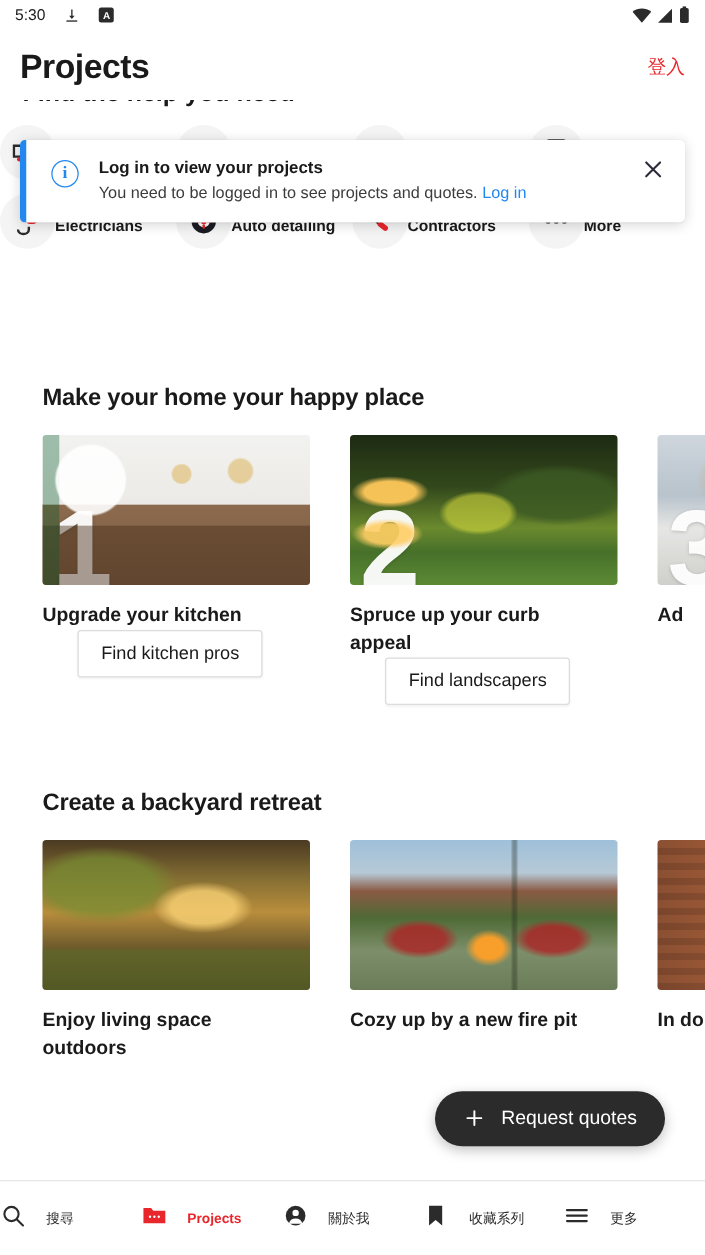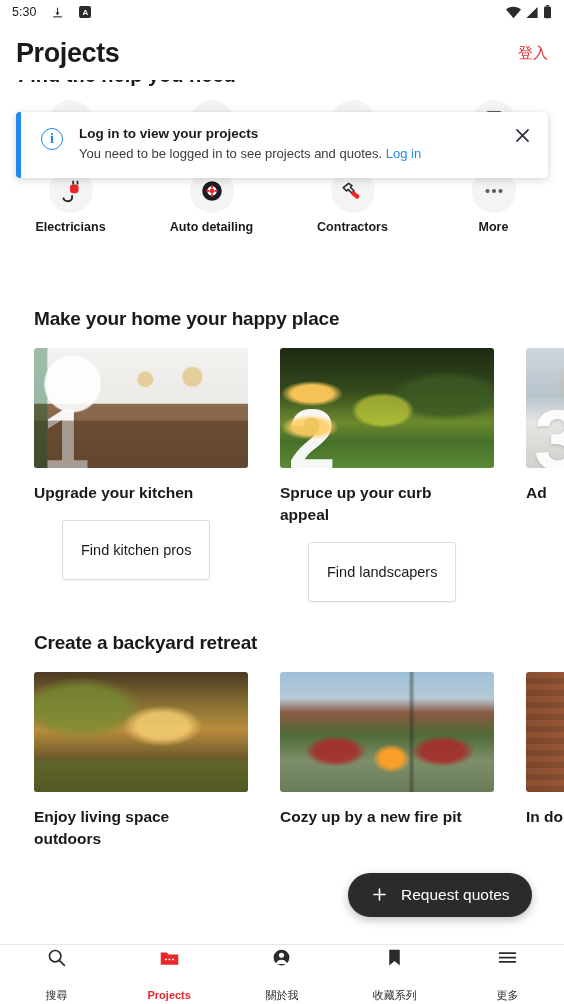"Electricians" .cat-cell { flex-direction: column -> row }
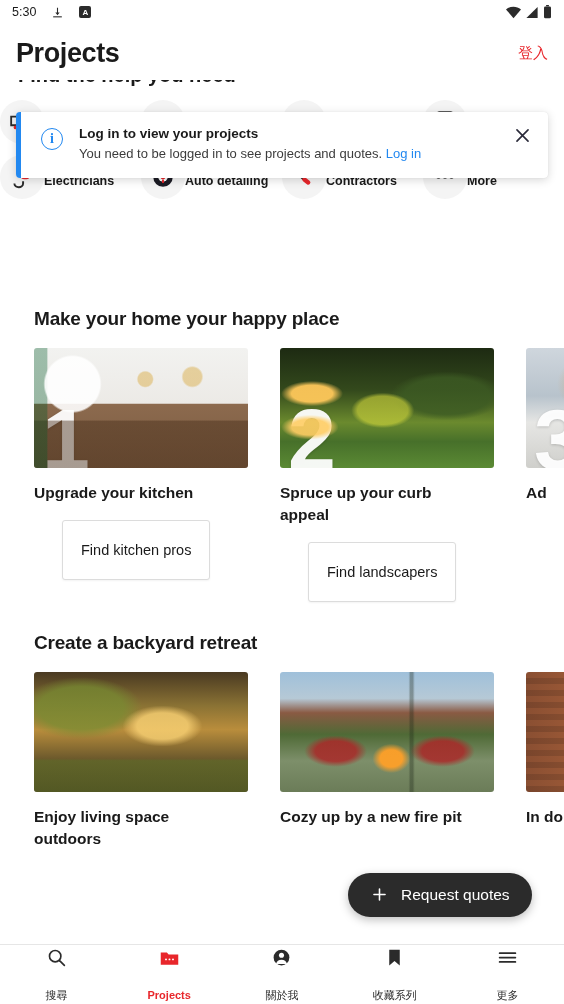"Find kitchen pros" .card-btn { margin-top: 16px -> 0; padding: 21px 18px -> 10px 18px }
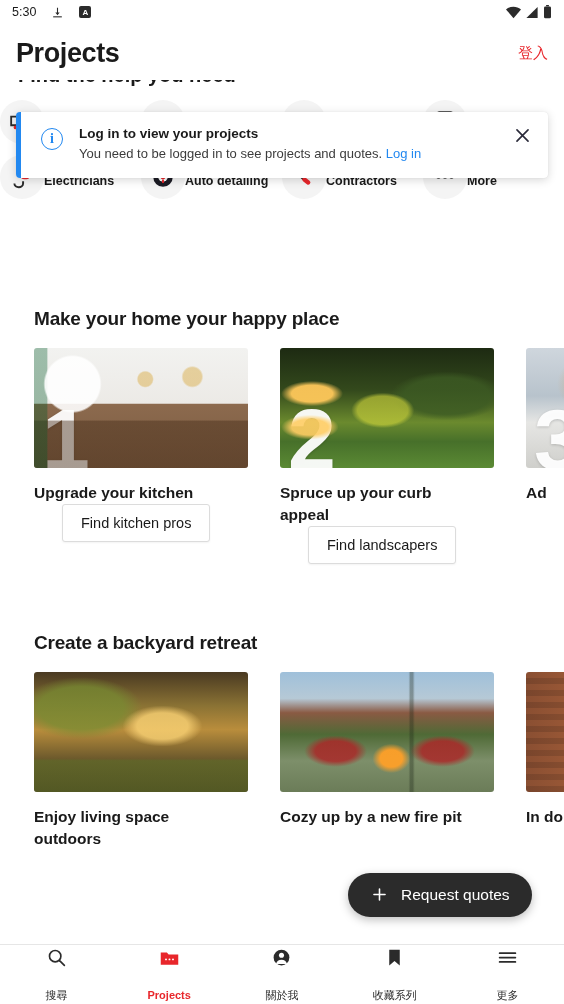"搜尋" .nav-item { flex-direction: column -> row }
